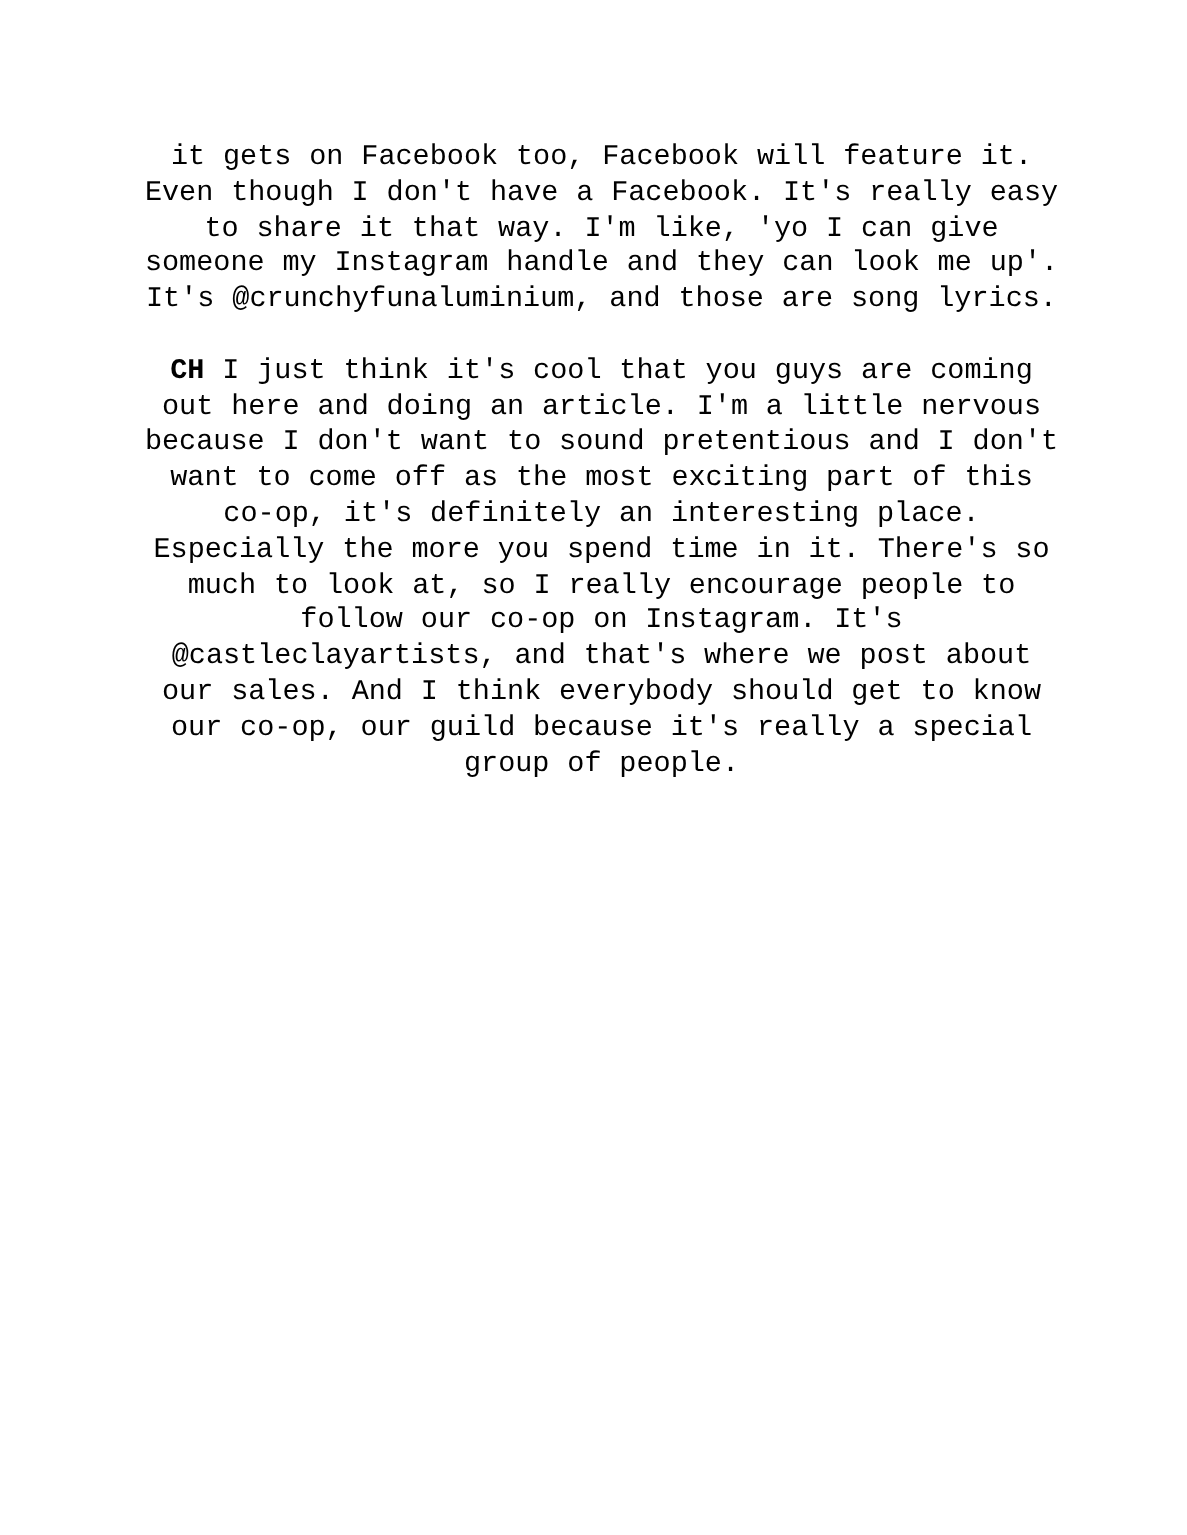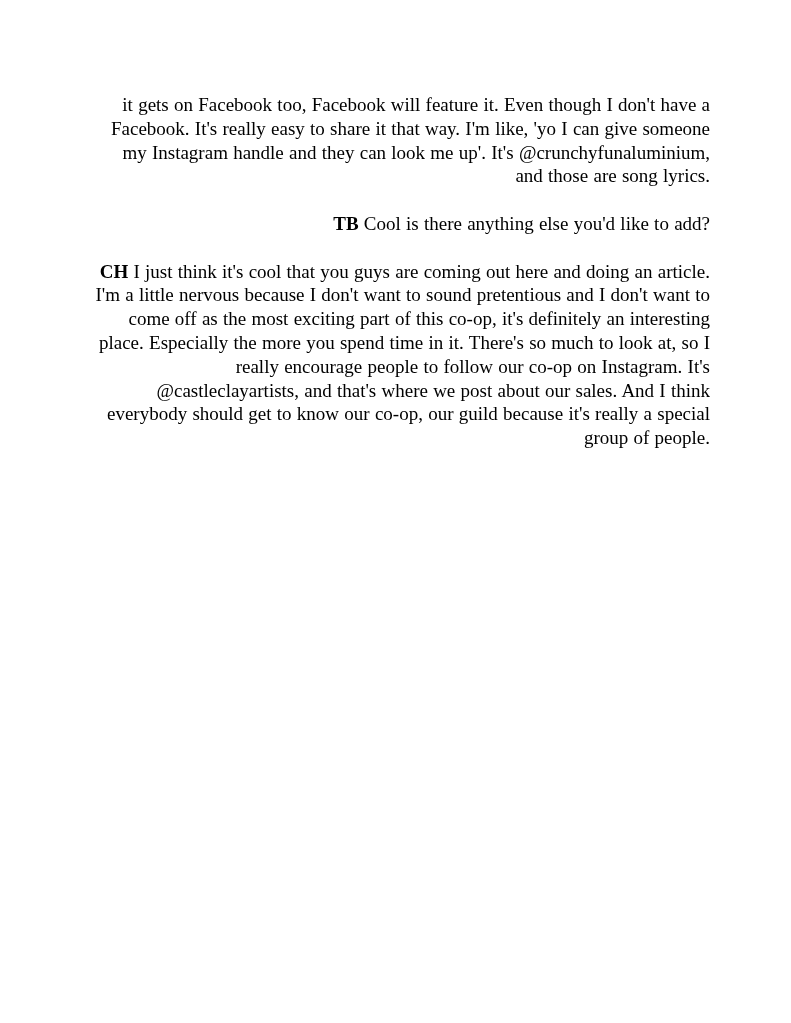"it gets on Facebook too," .para { font-family: none -> Liberation Mono, monospace; text-align: right -> center }
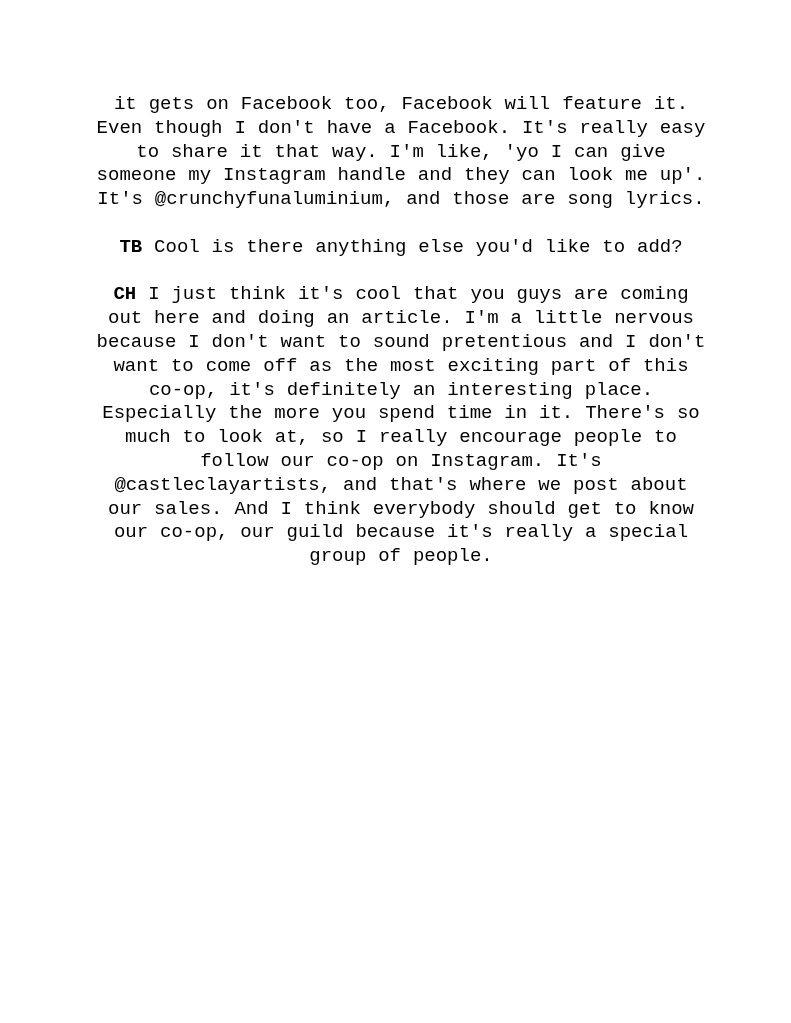"TB Cool is there anything" p.para { html: <p><span>TB</span> <span>Cool is there anything else you'd like to add?</span></p> -> none }
